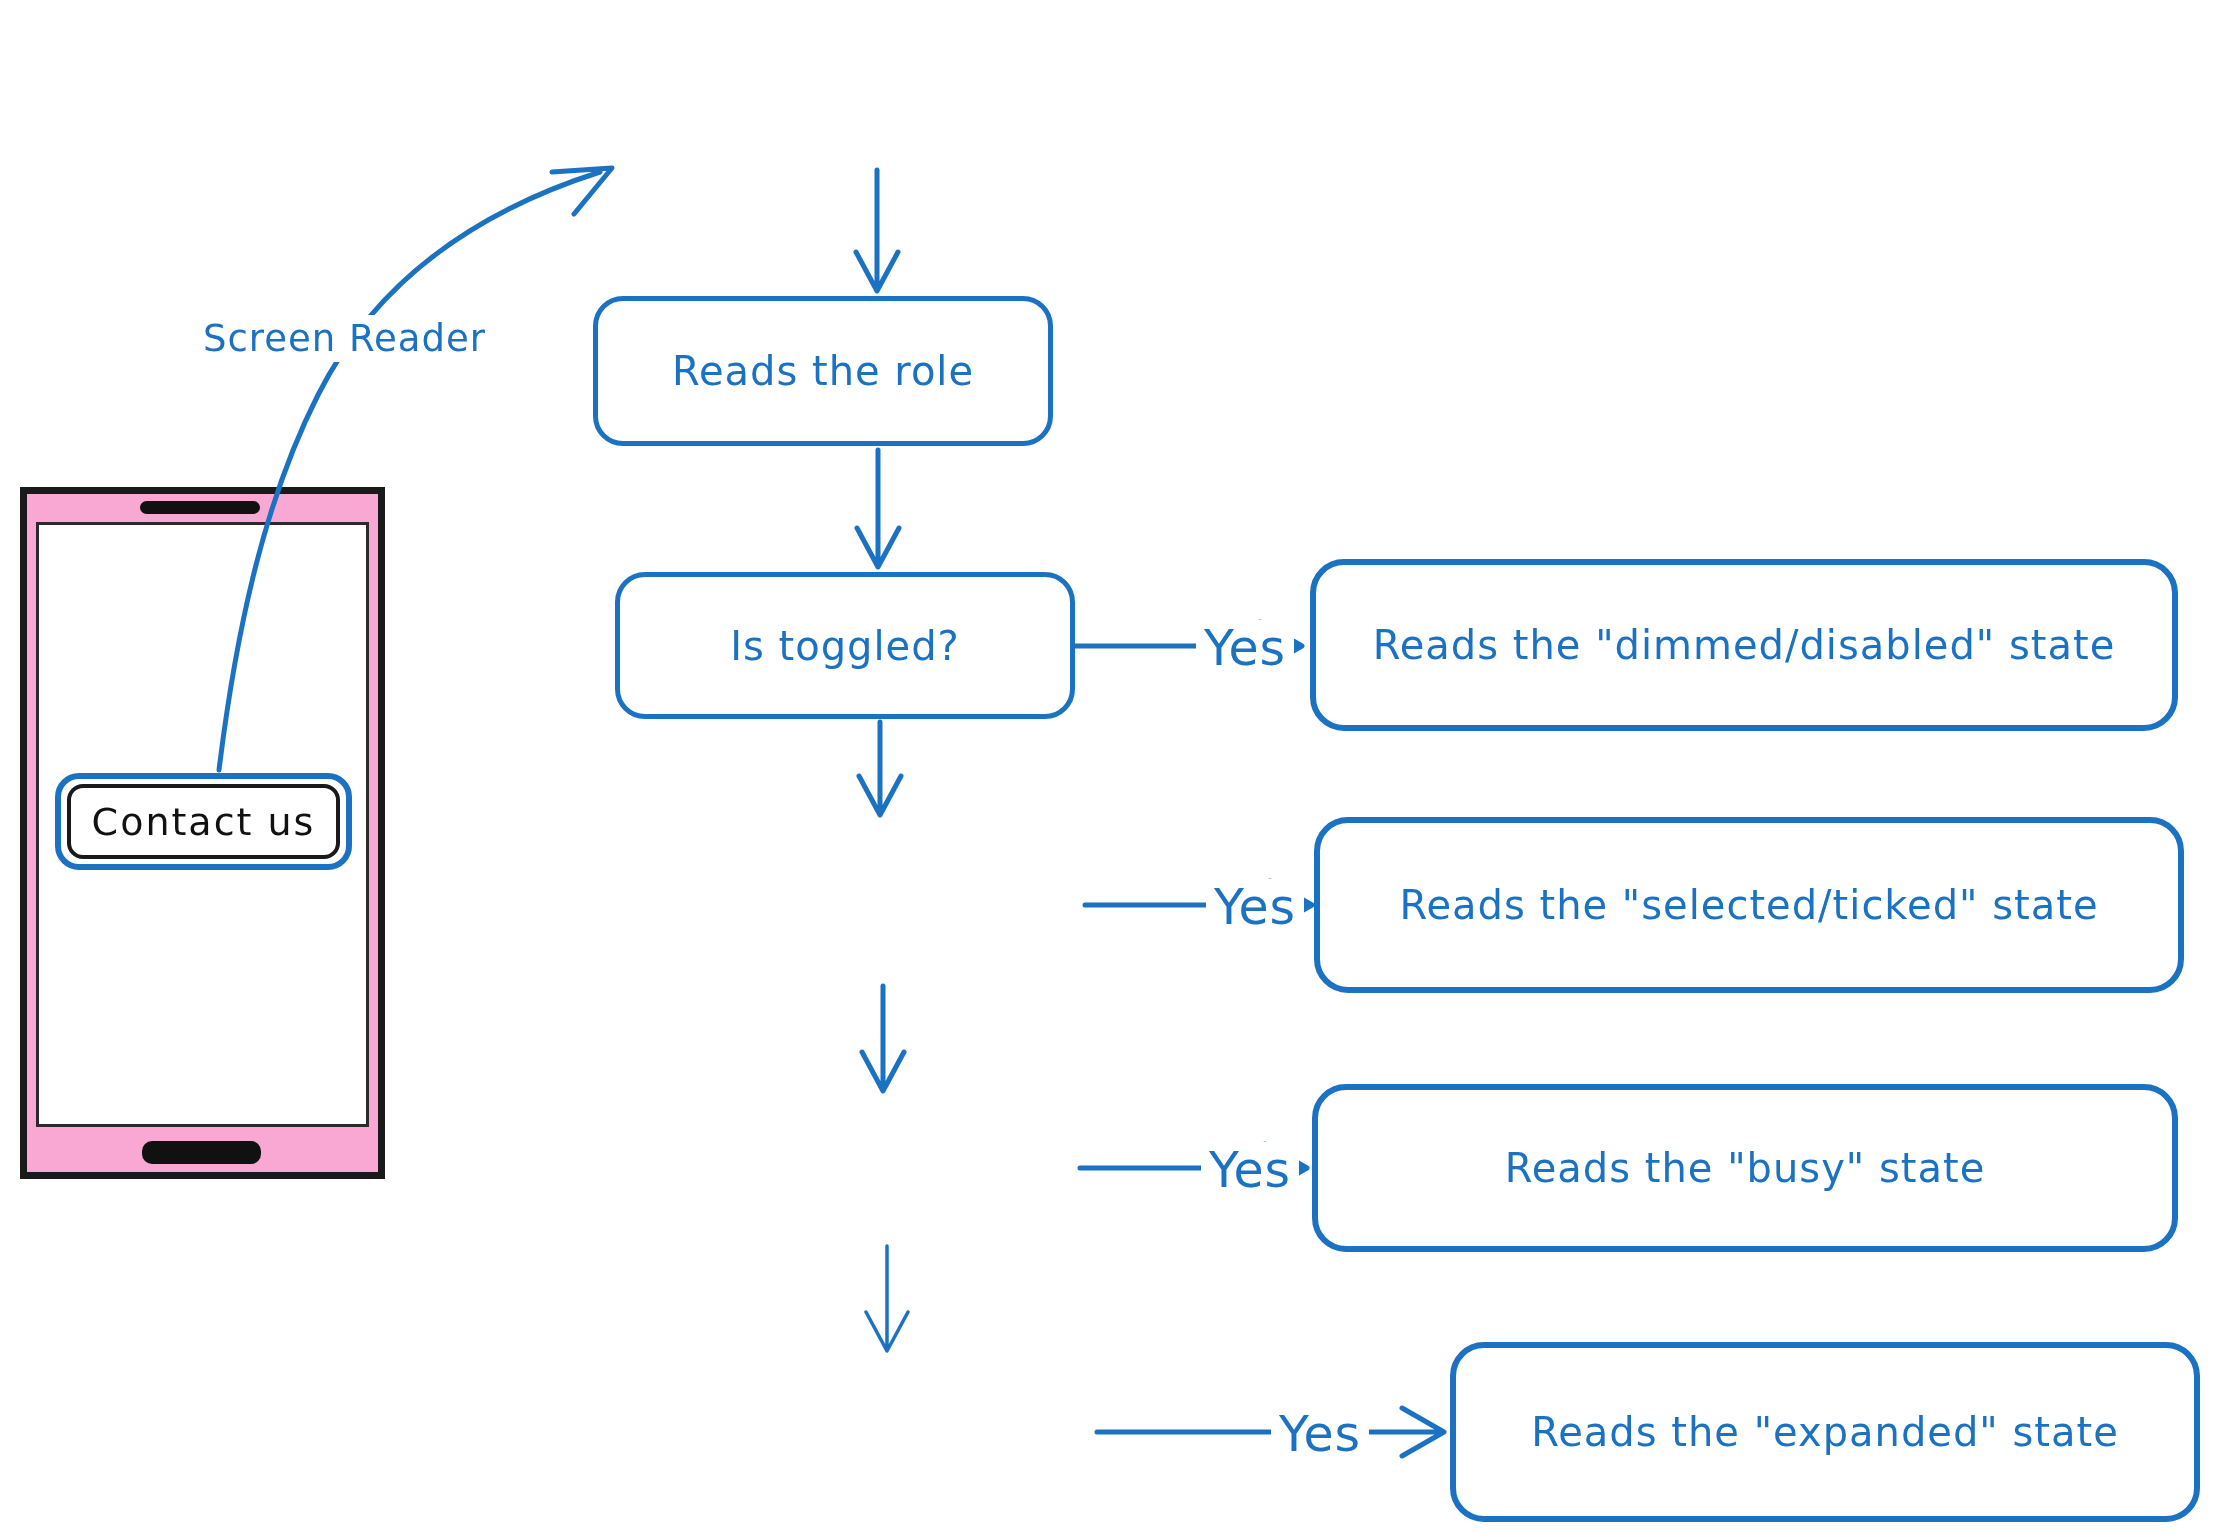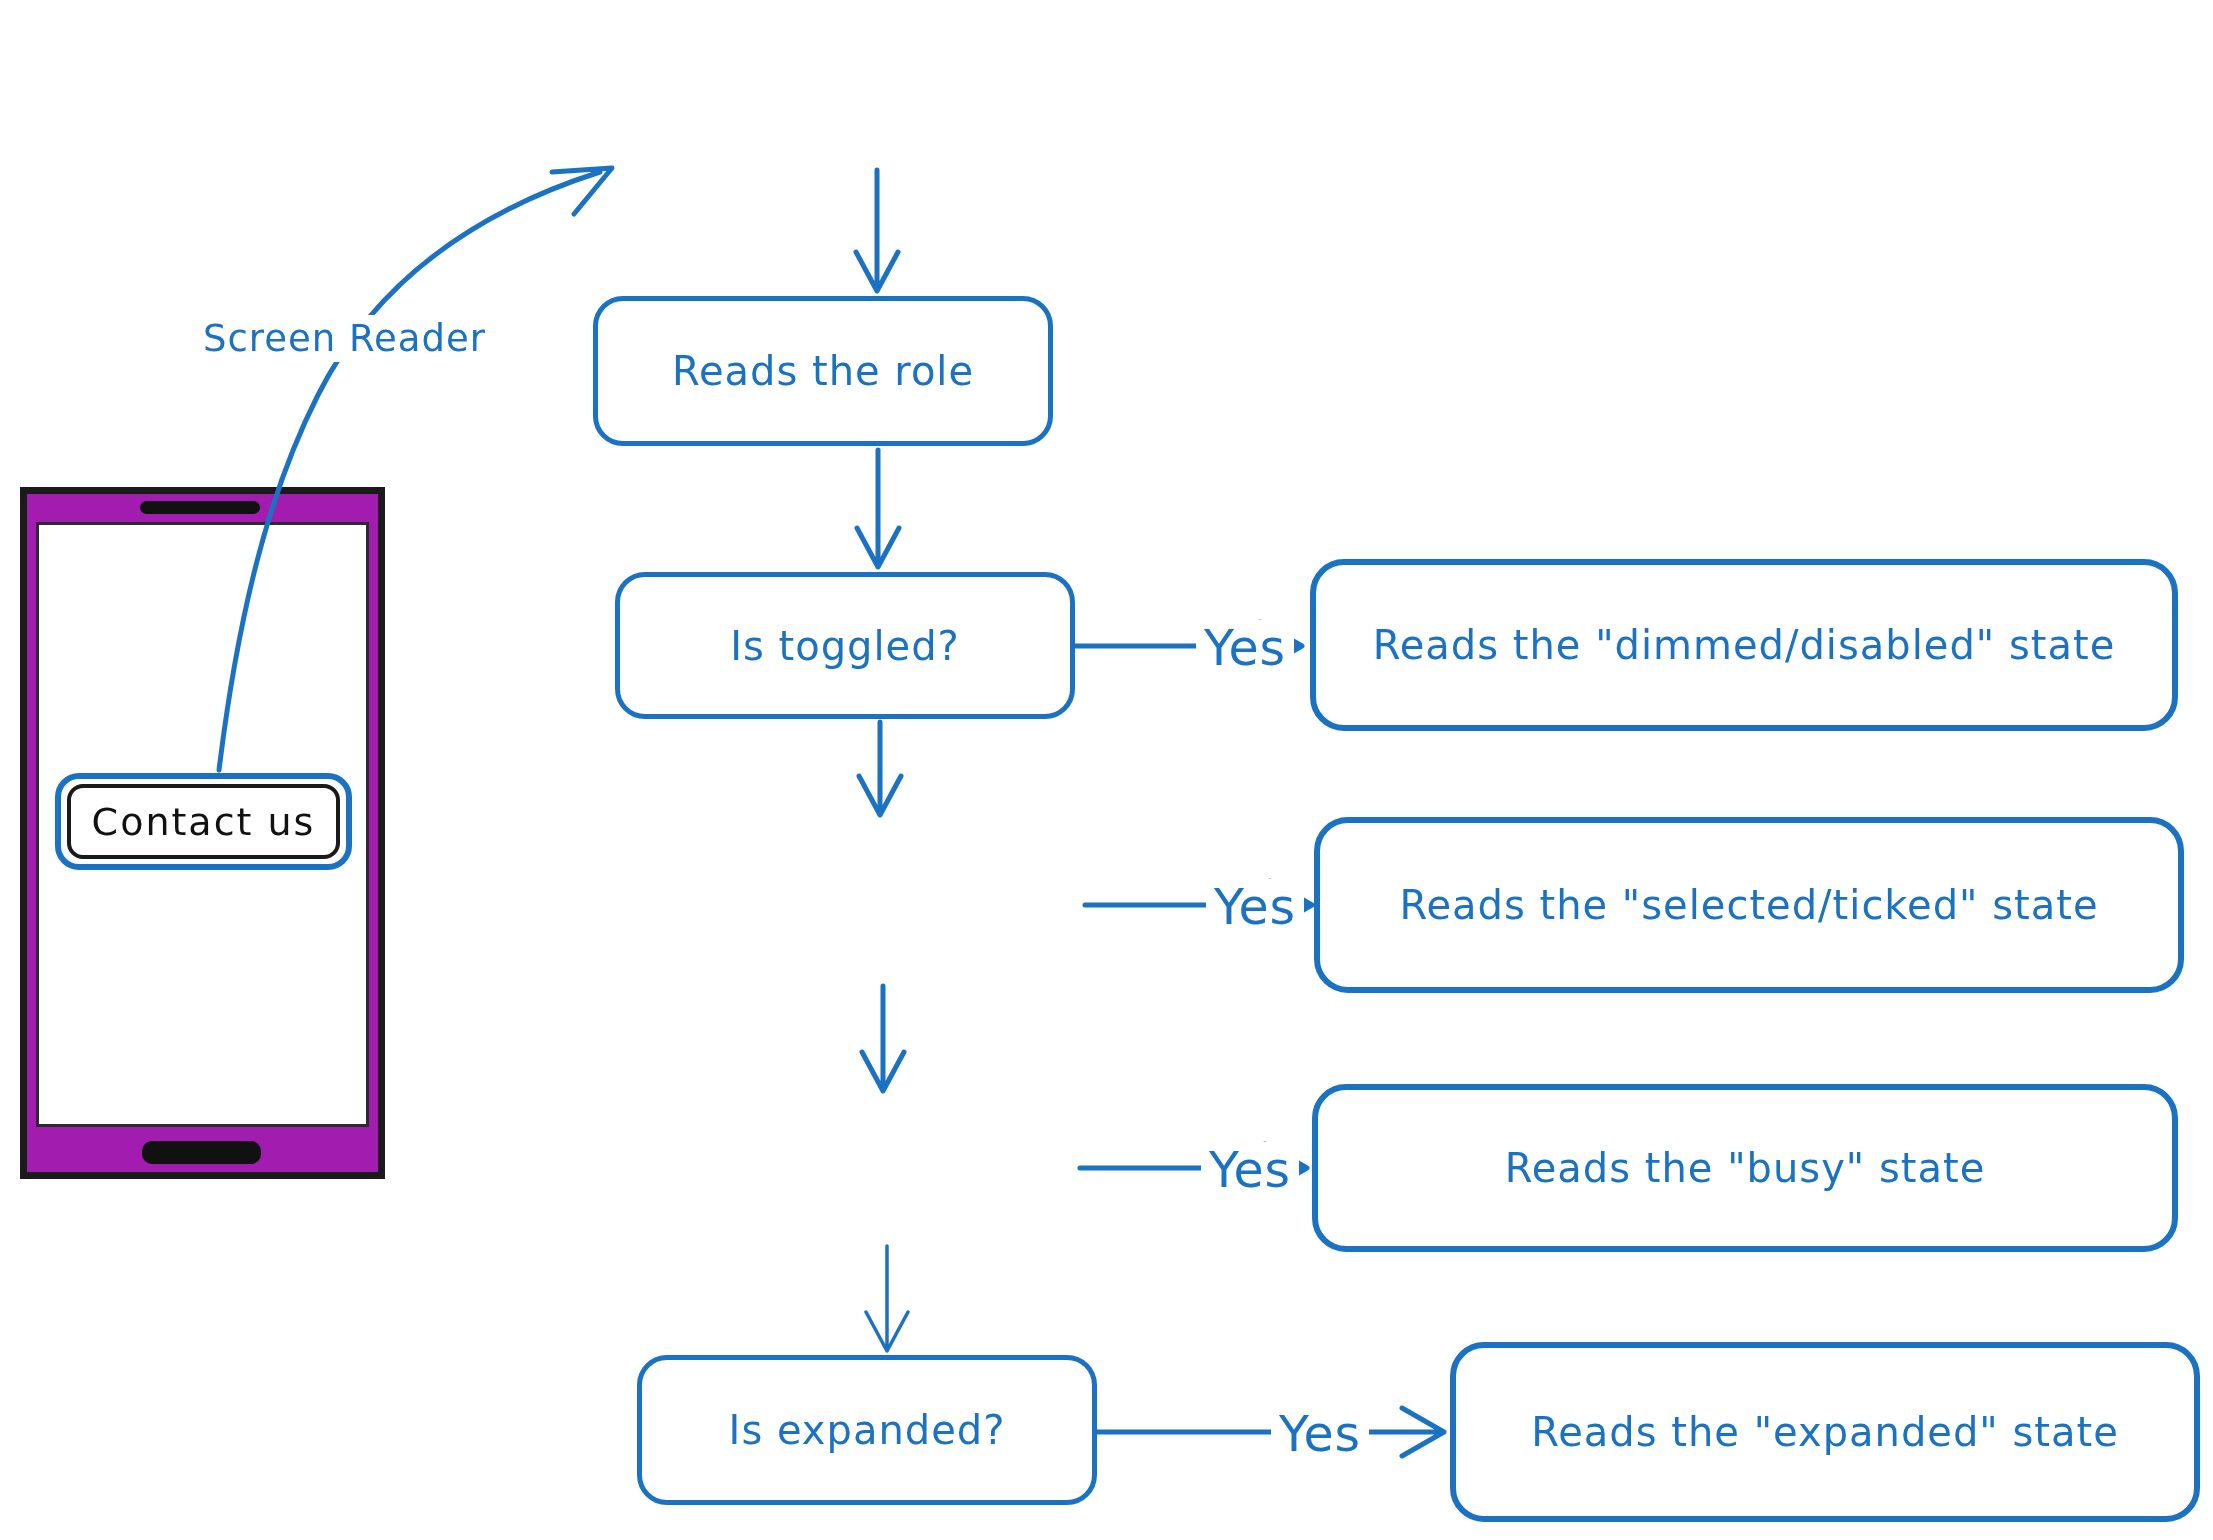"Contact us" .phone { background: #a21caf -> #f9a8d4 }
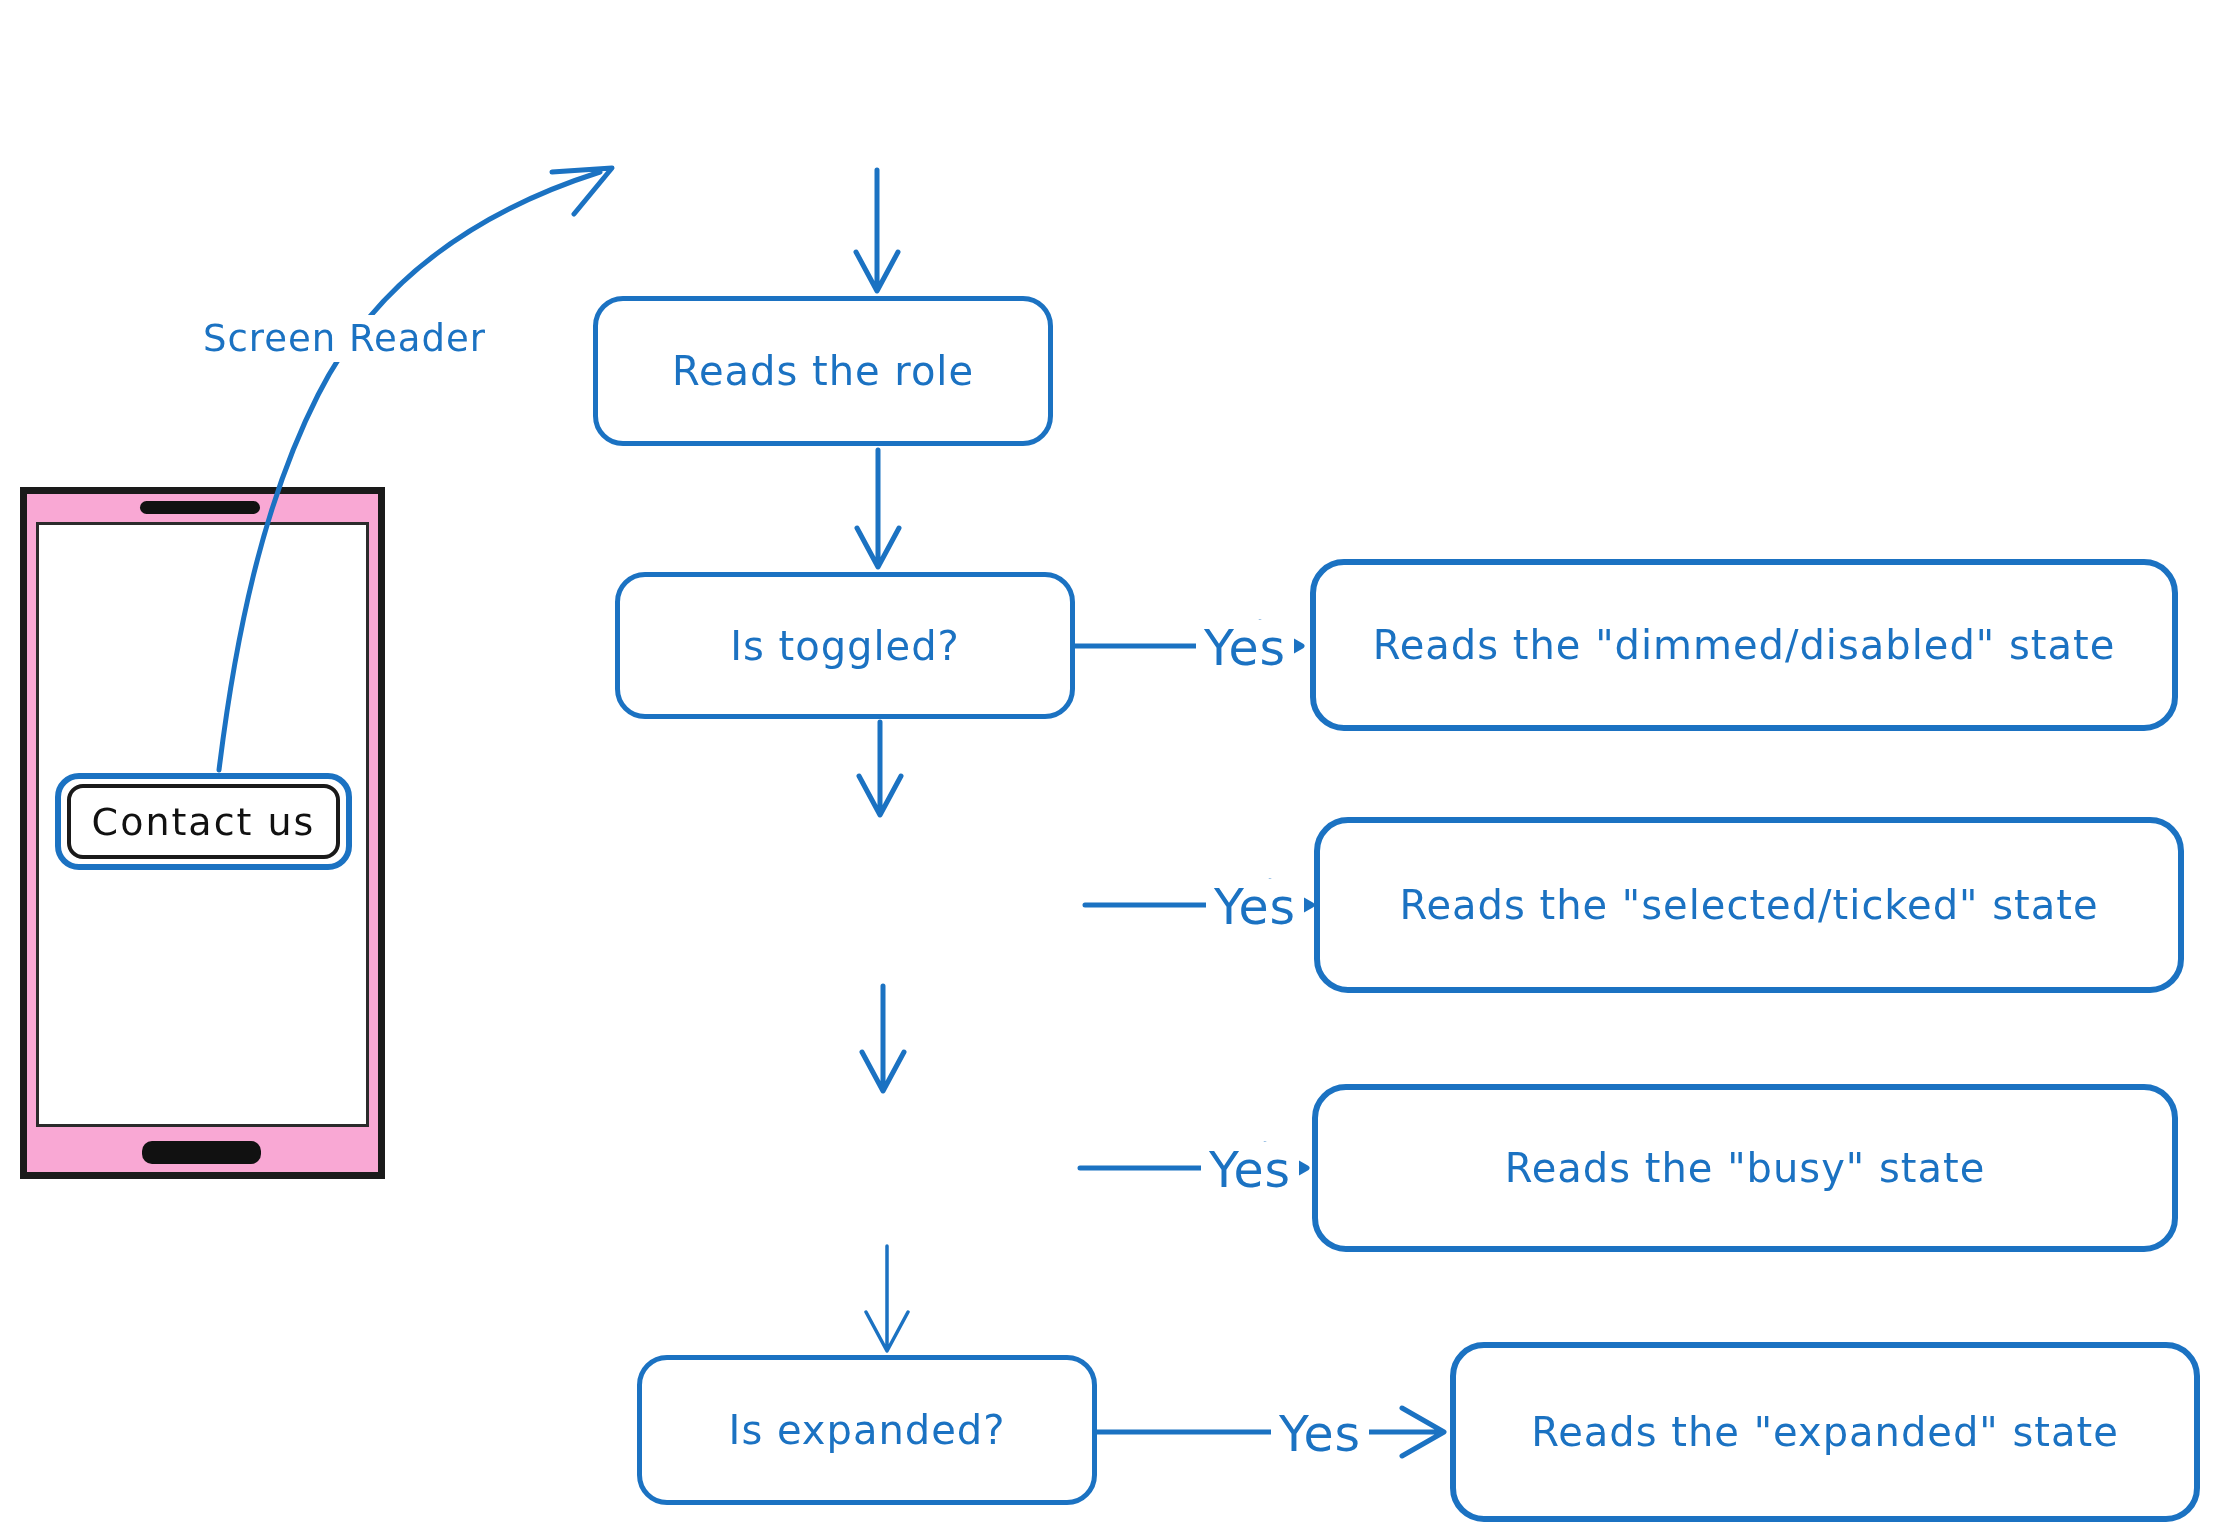"Is expanded?" div.node { html: <div> <span>Is expanded?</span> </div> -> none }
